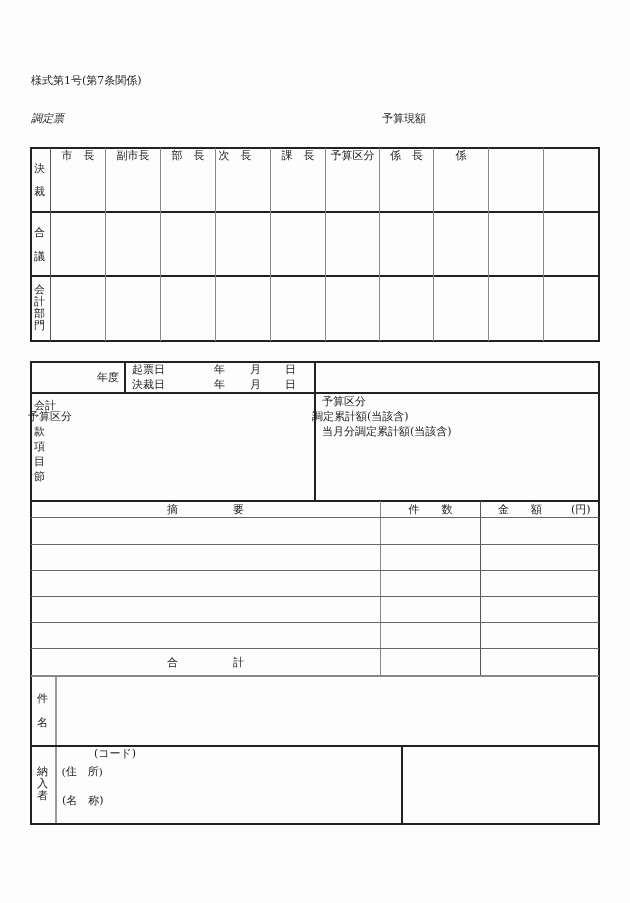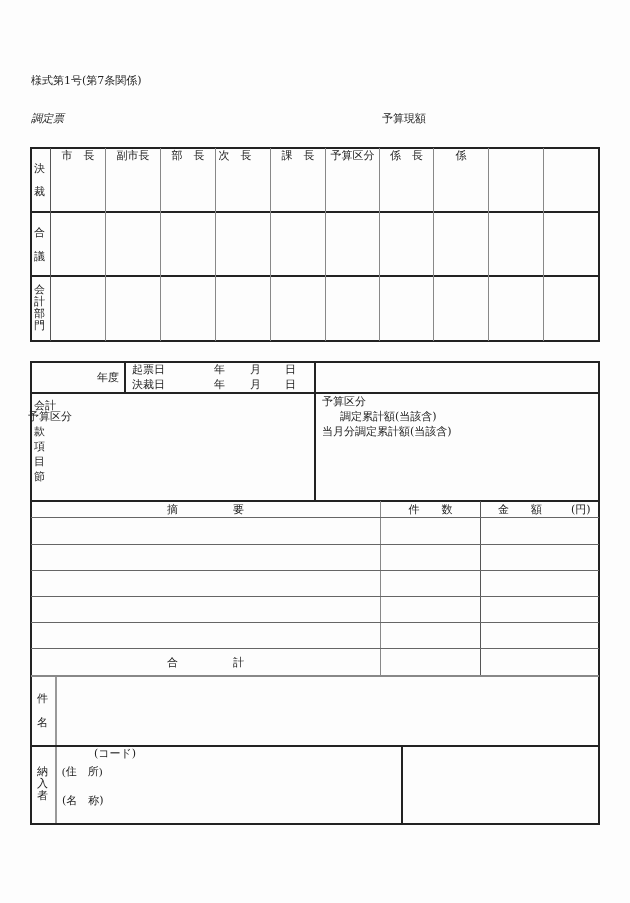"調定累計額(当該含)" div.txt { left: 340px -> 312px }
